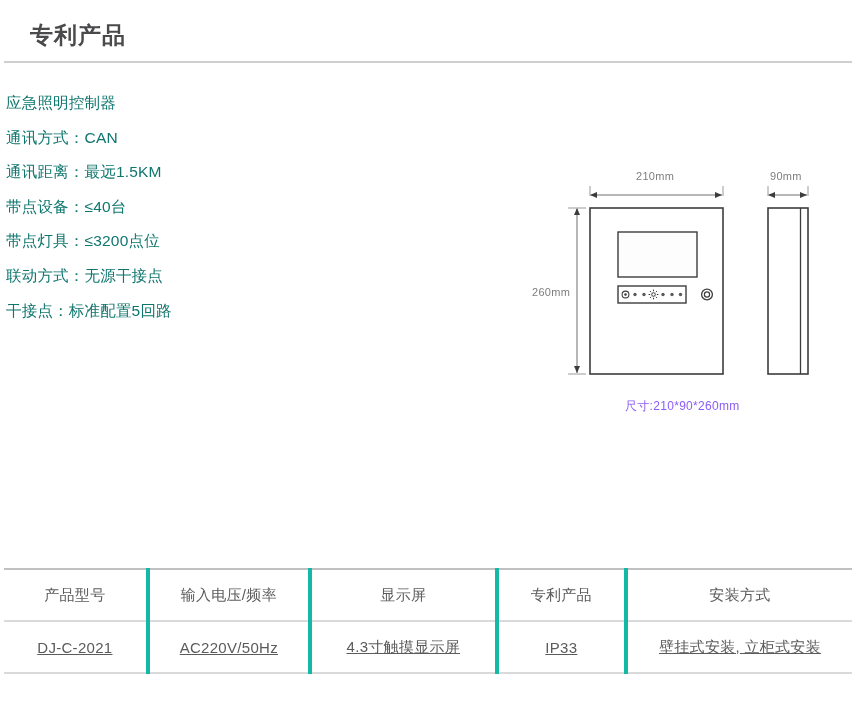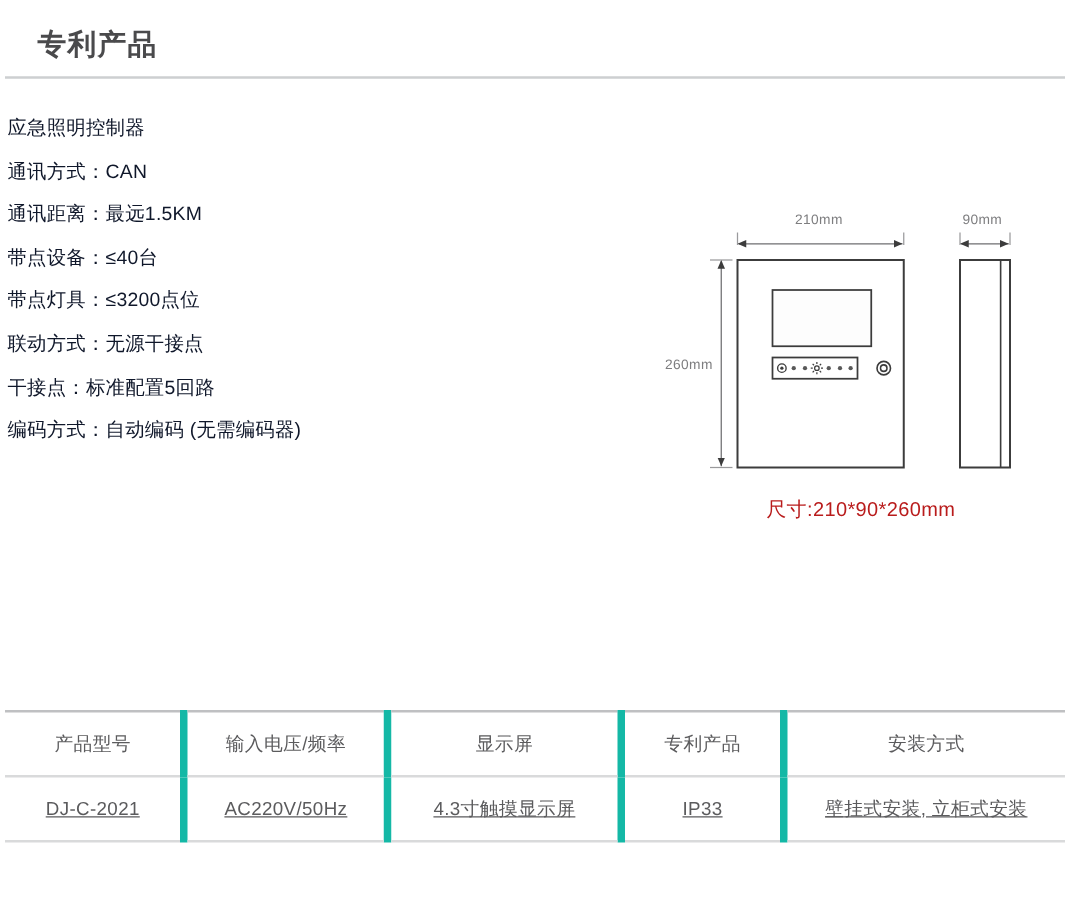"应急照明控制器" .spec-line { color: #0f172a -> #0f766e }
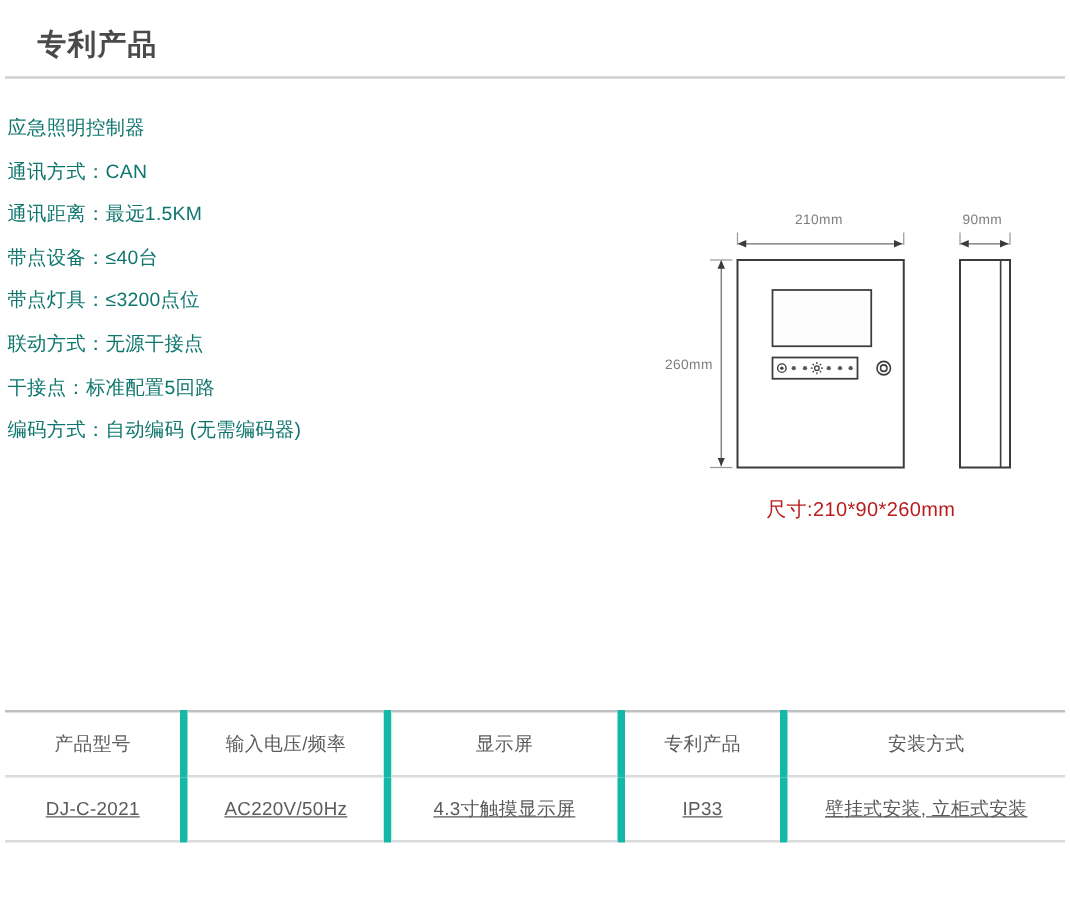"编码方式：自动编码 (无需编码器)" div.spec-line { html: <div>编码方式：自动编码 (无需编码器)</div> -> none }
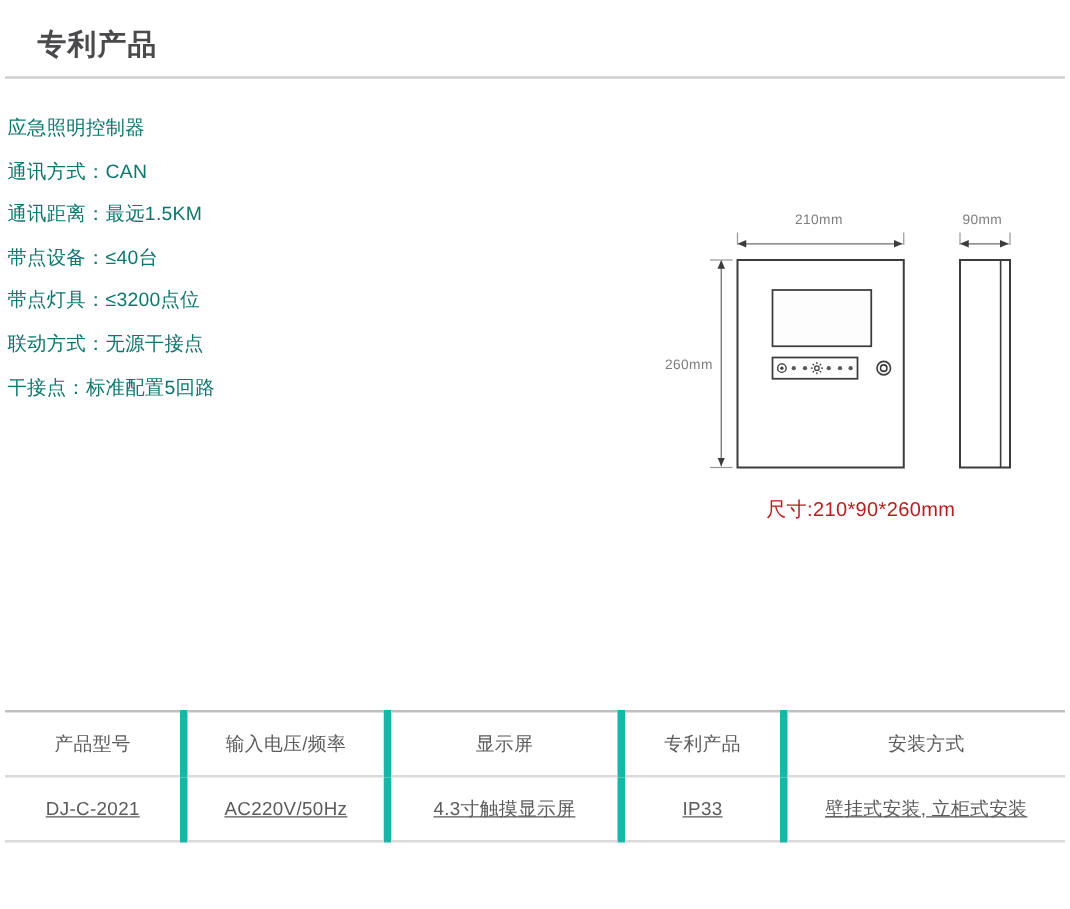"尺寸:210*90*260mm" .diagram-caption { color: #b91c1c -> #8b5cf6; font-size: 16px -> 12px; left: 93px -> 105px }
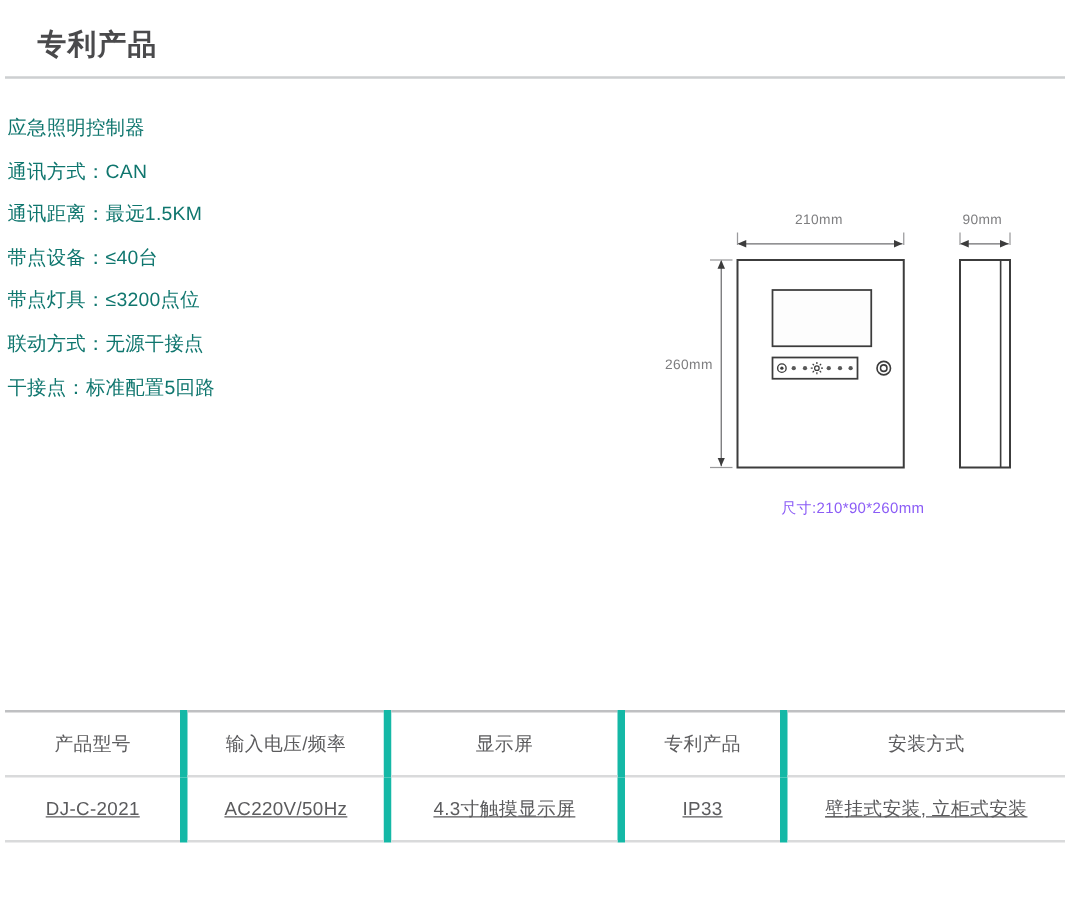"输入电压/频率" .spec-table th, .spec-table td { border-left: 6px solid #14b8a6 -> 4px solid #14b8a6 }
